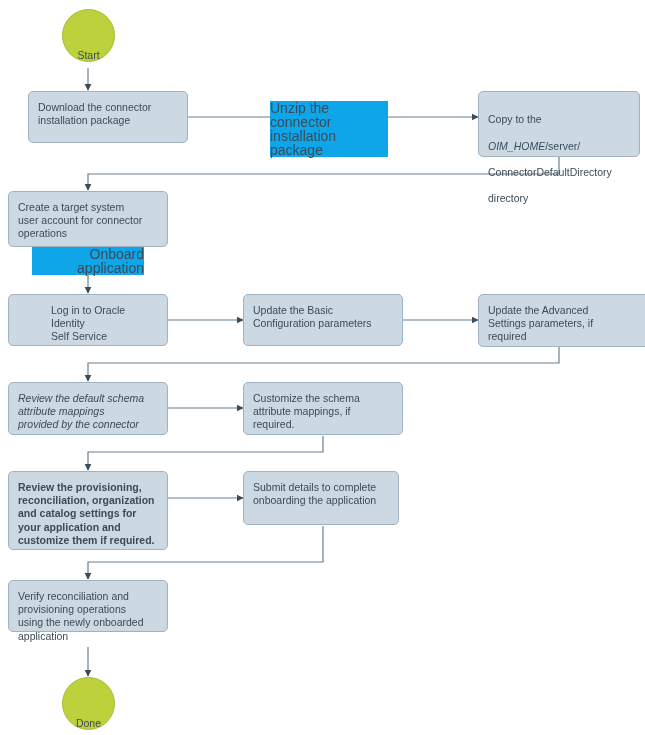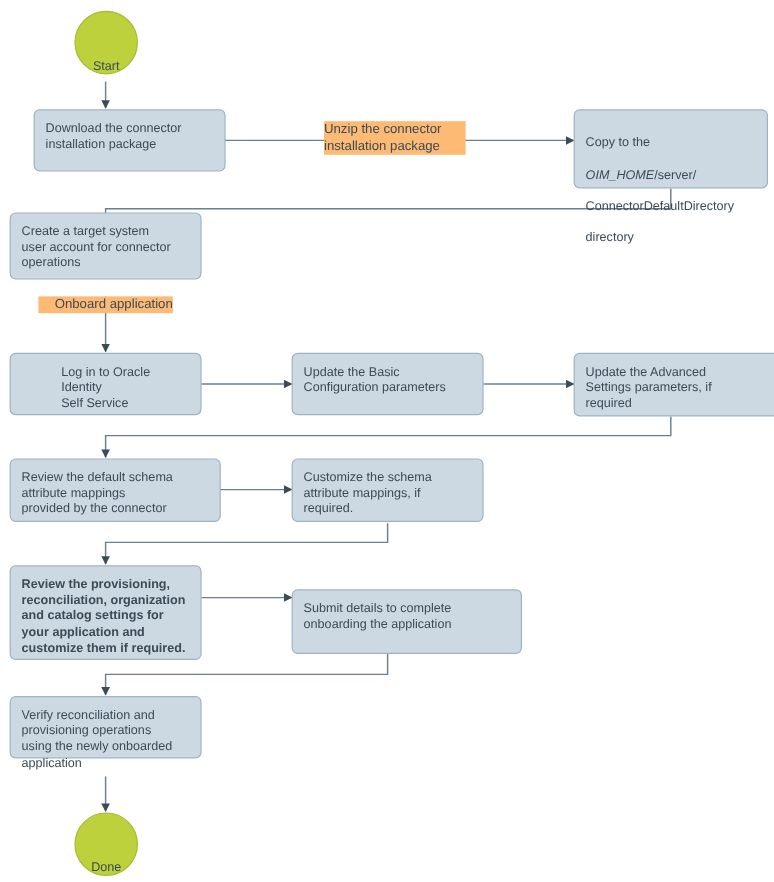"Unzip the connector" .edge-label { background: #fdba74 -> #0ea5e9; font-size: 11px -> 14px }
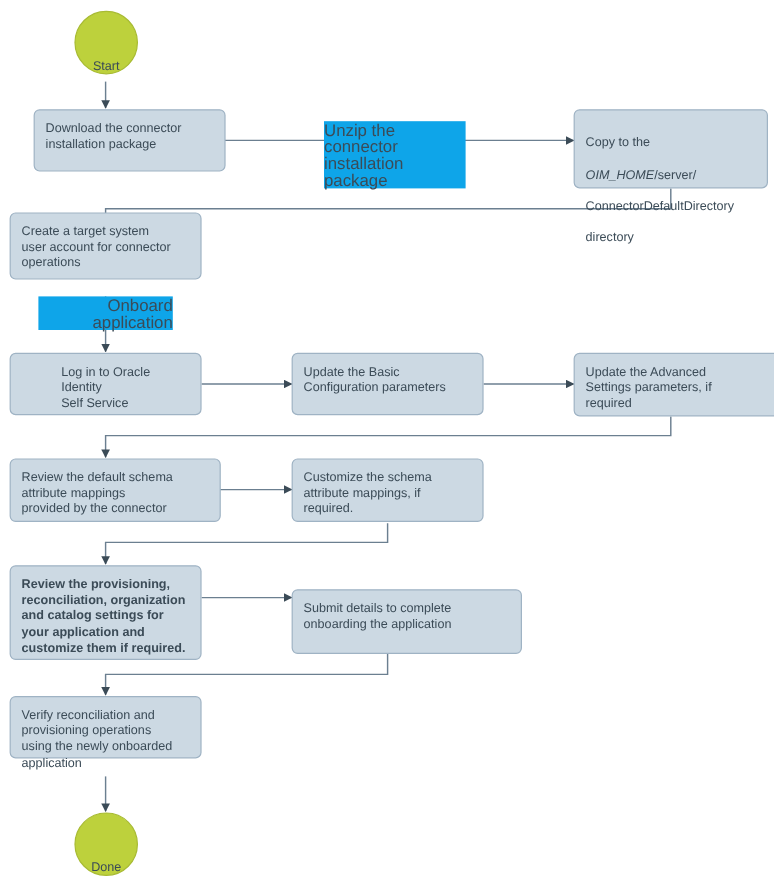"Create a target system" div.node-box { top: 177px -> 191px }
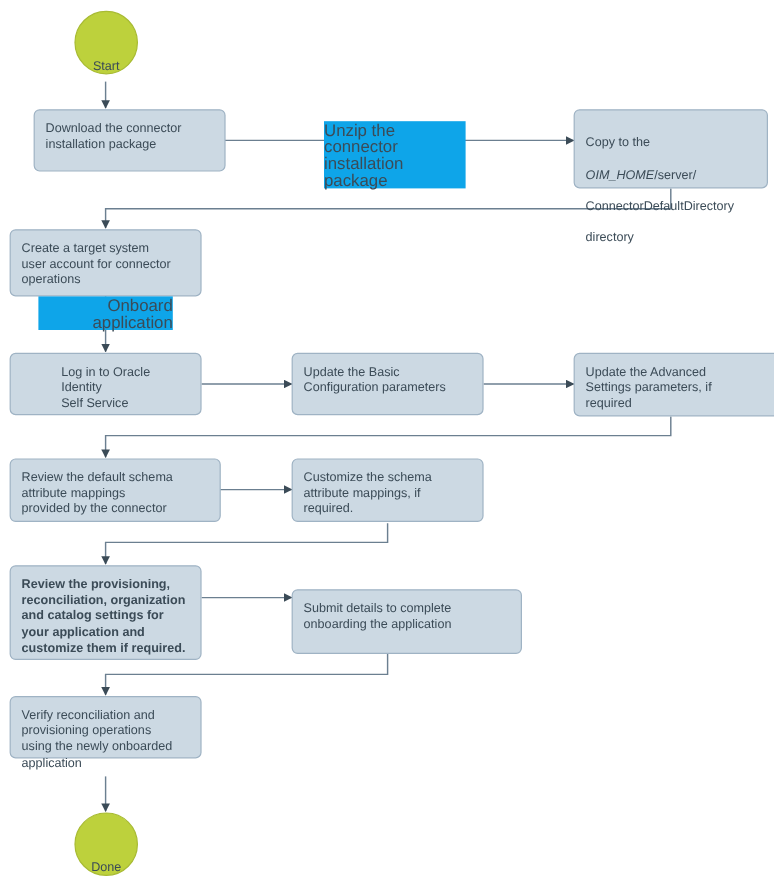"Review the default schema" div.node-box { font-style: none -> italic; width: 176px -> 160px }
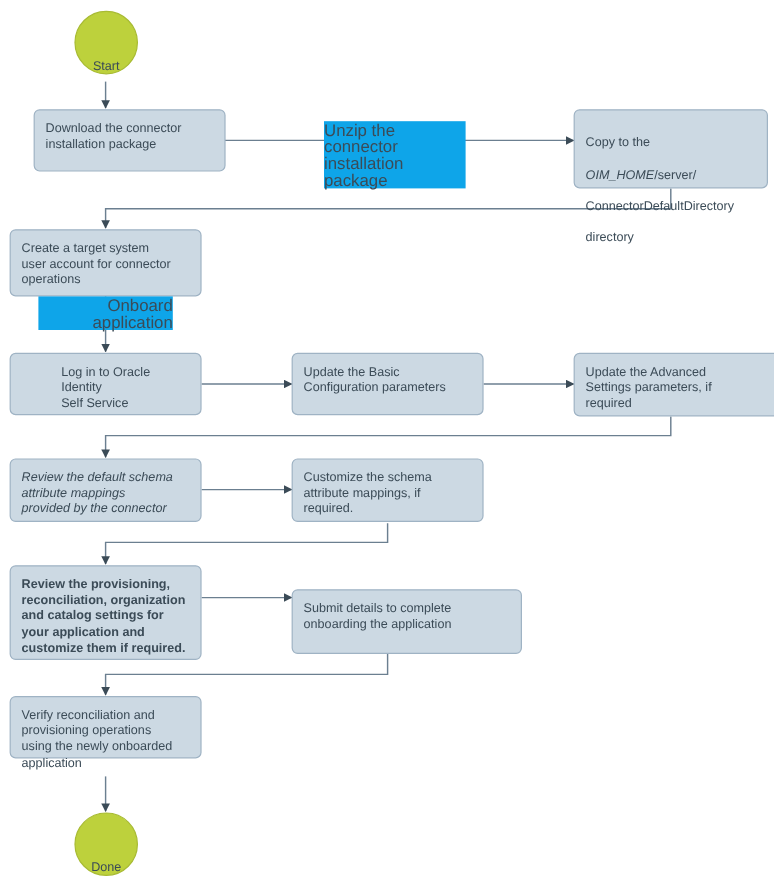"Submit details to complete" div.node-box { top: 491px -> 471px; width: 192px -> 156px }
